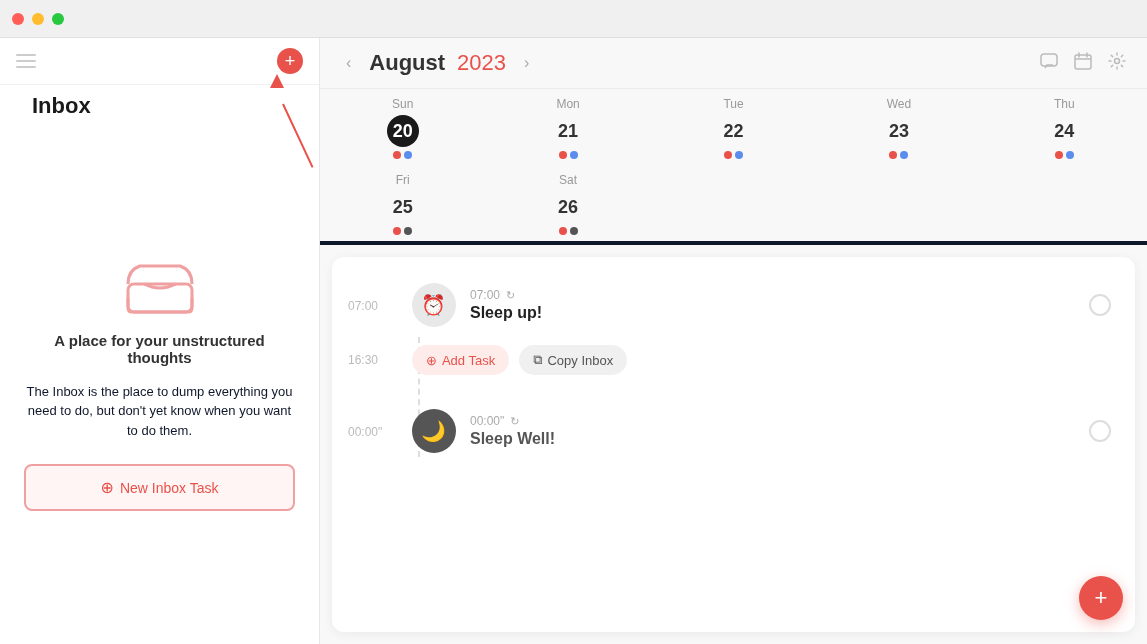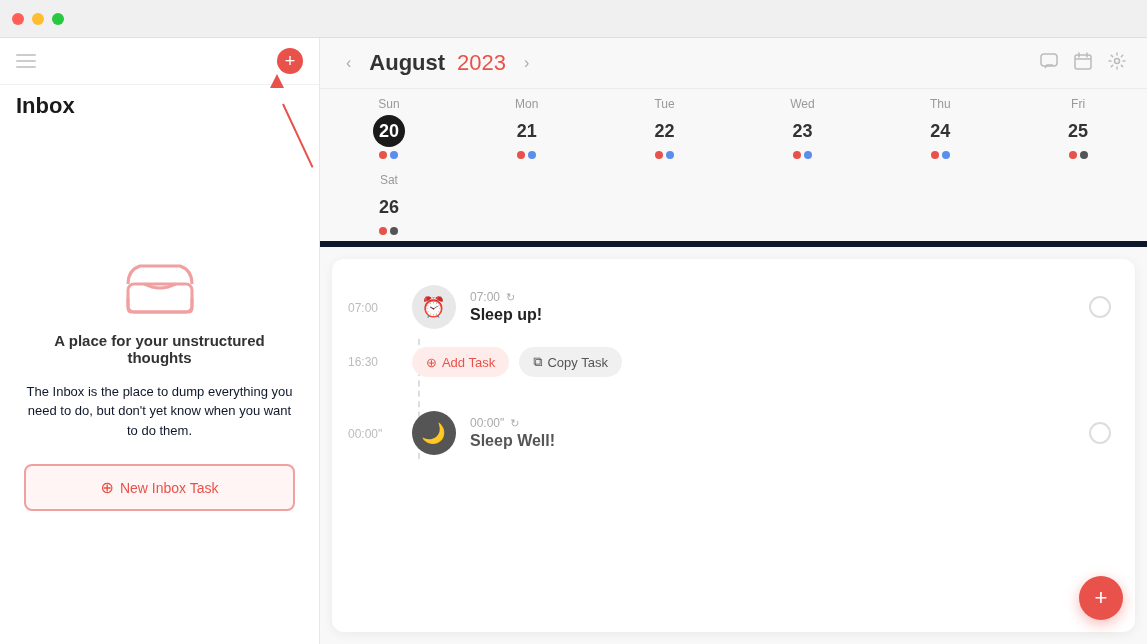"Inbox" .sidebar-title { padding: 8px 16px 4px -> 8px 32px 4px }
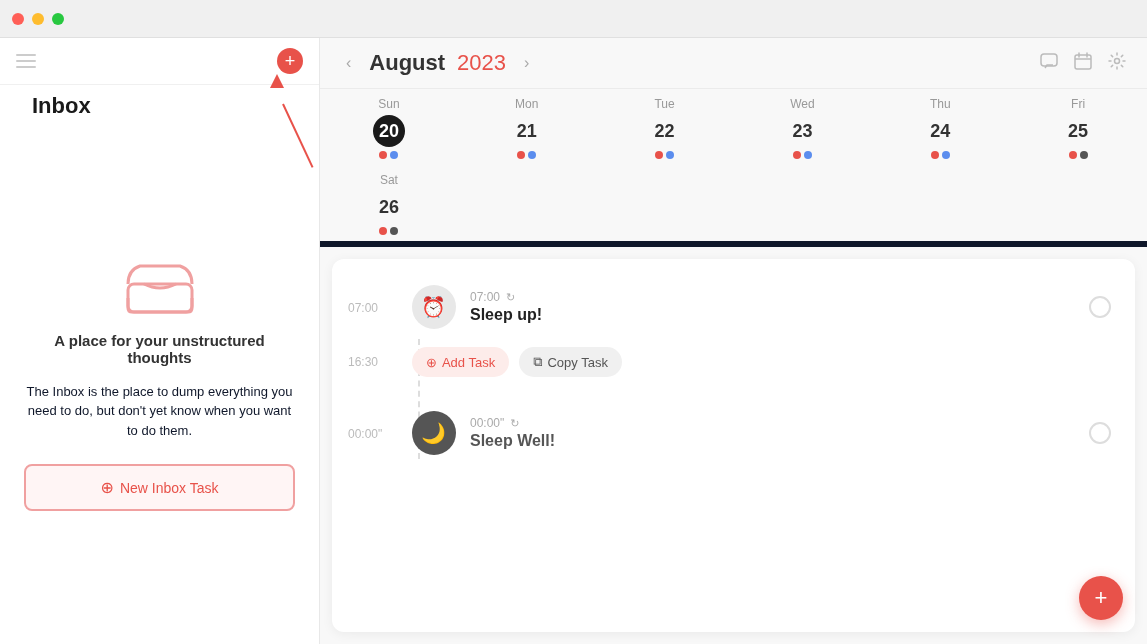"Sun" .days-row { border-bottom: 6px solid #0f172a -> 4px solid #0f172a; grid-template-columns: repeat(6, 1fr) -> repeat(5, 1fr) }
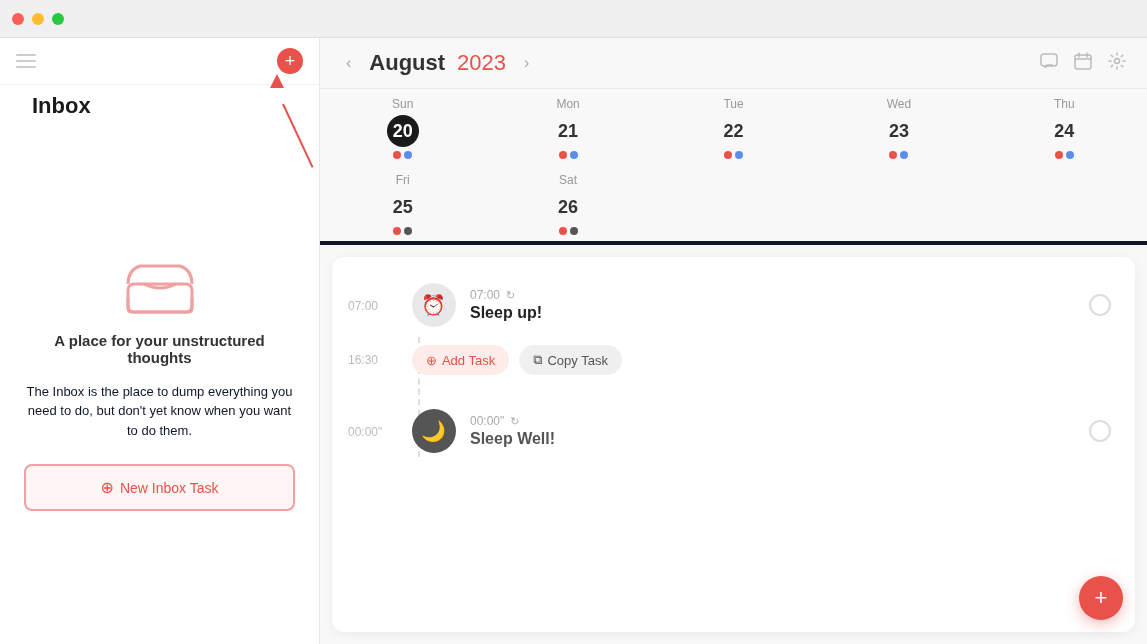"Copy Task" span { text: Task -> Inbox }
